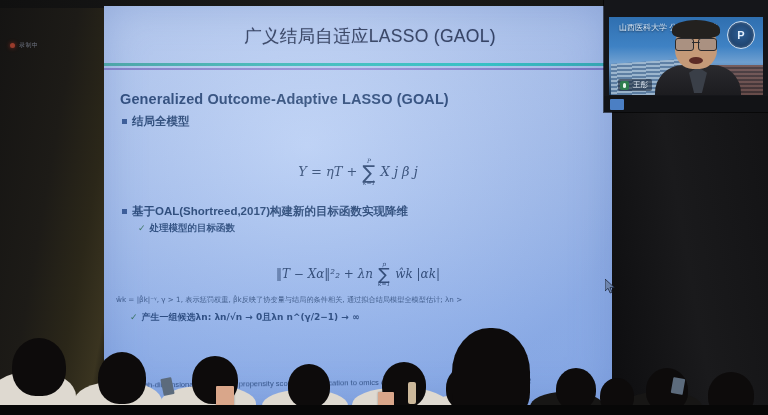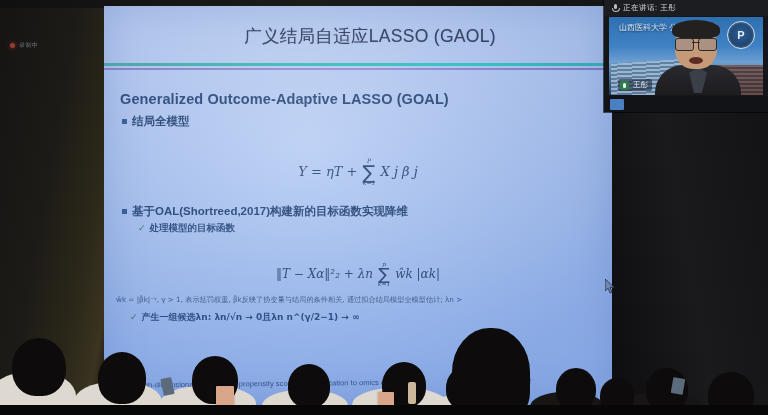"正在讲话: 王彤" div.vo-topbar { html: <div> <div> <div></div> <div></div> </div> <div>正在讲话: 王彤</div> </div> -> none }
